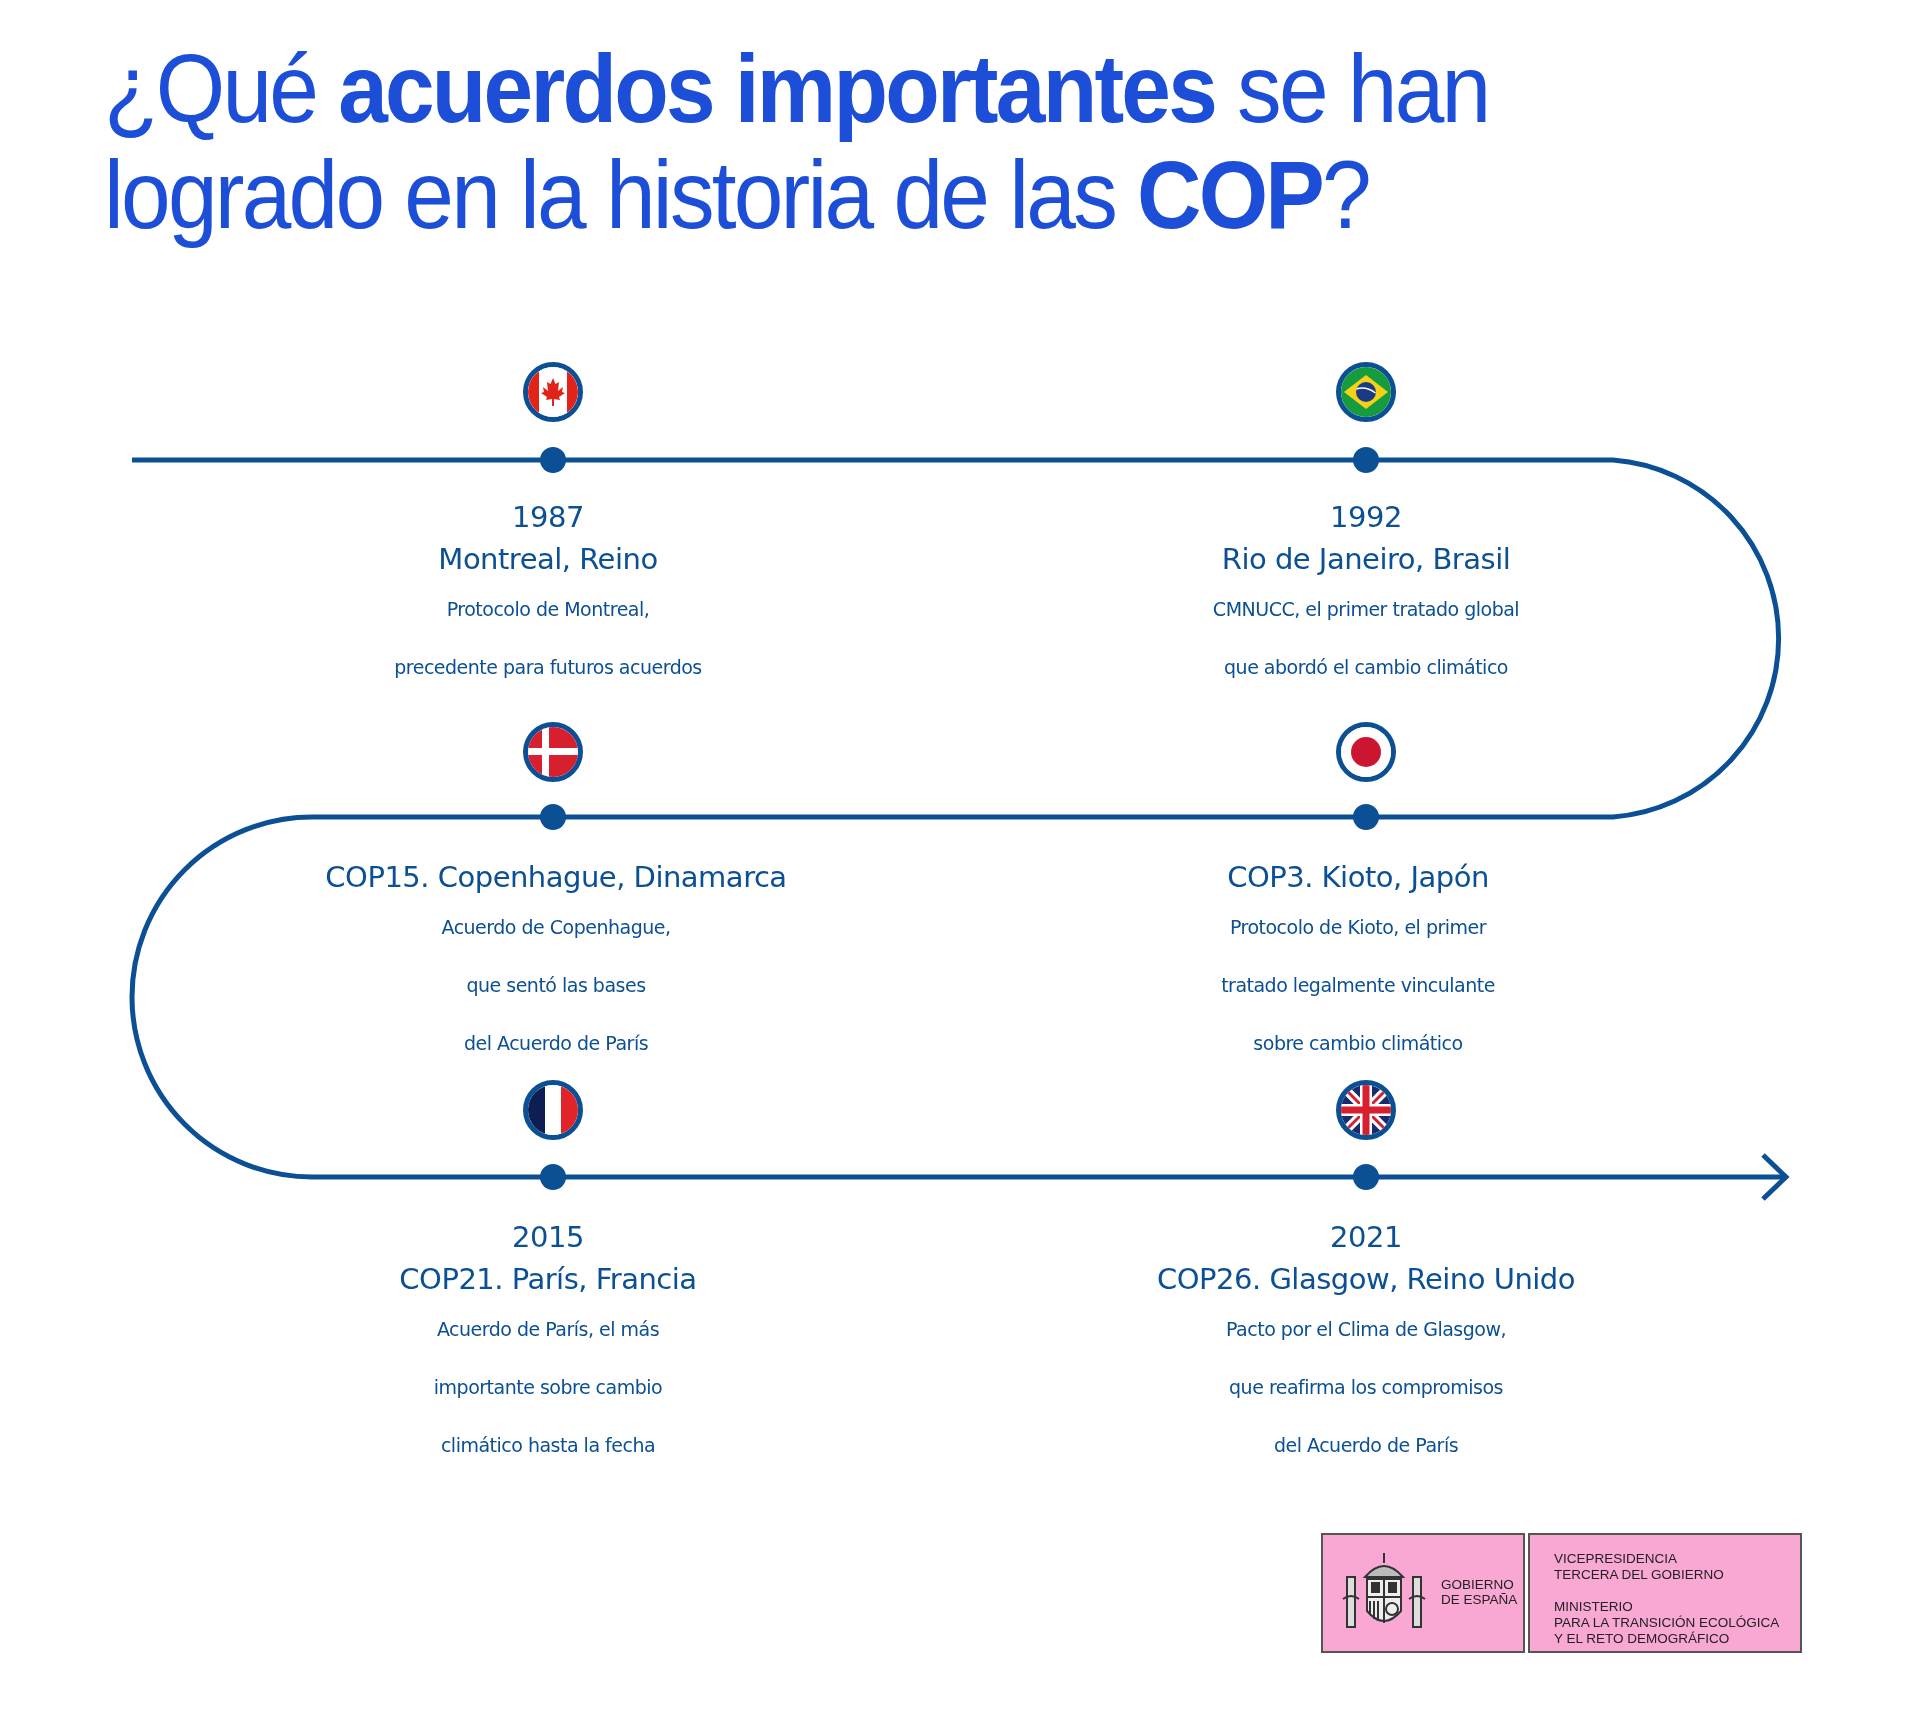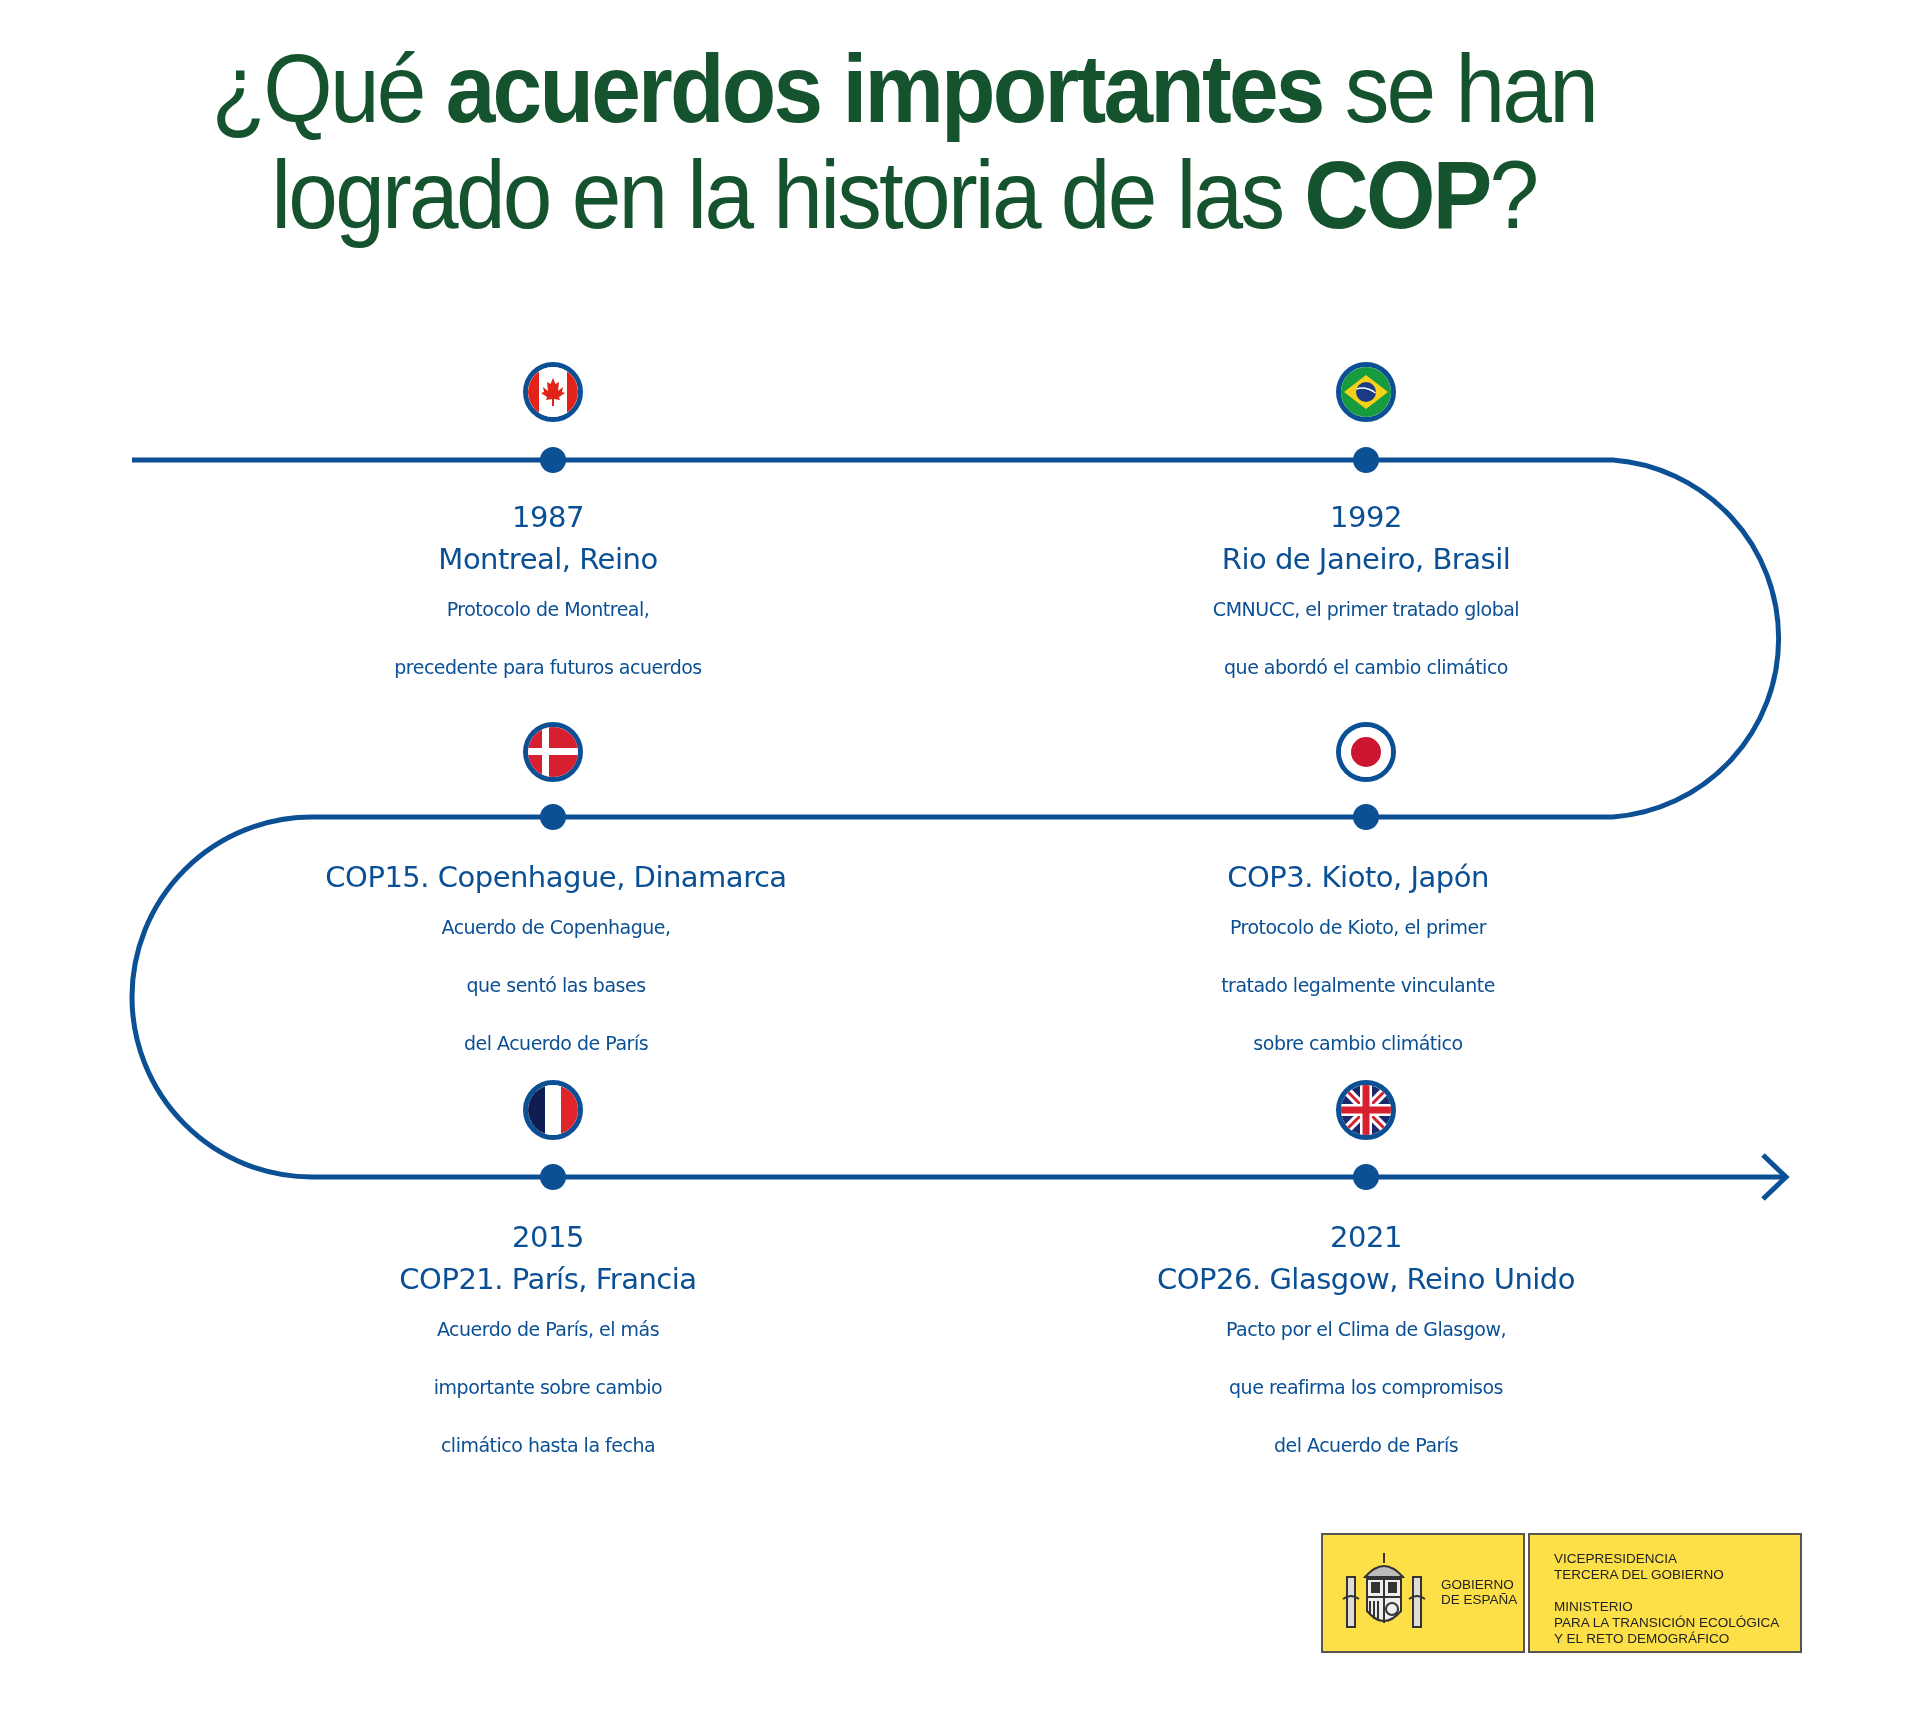"¿Qué acuerdos importantes se han" .title { color: #14532d -> #1d4ed8; text-align: center -> none }
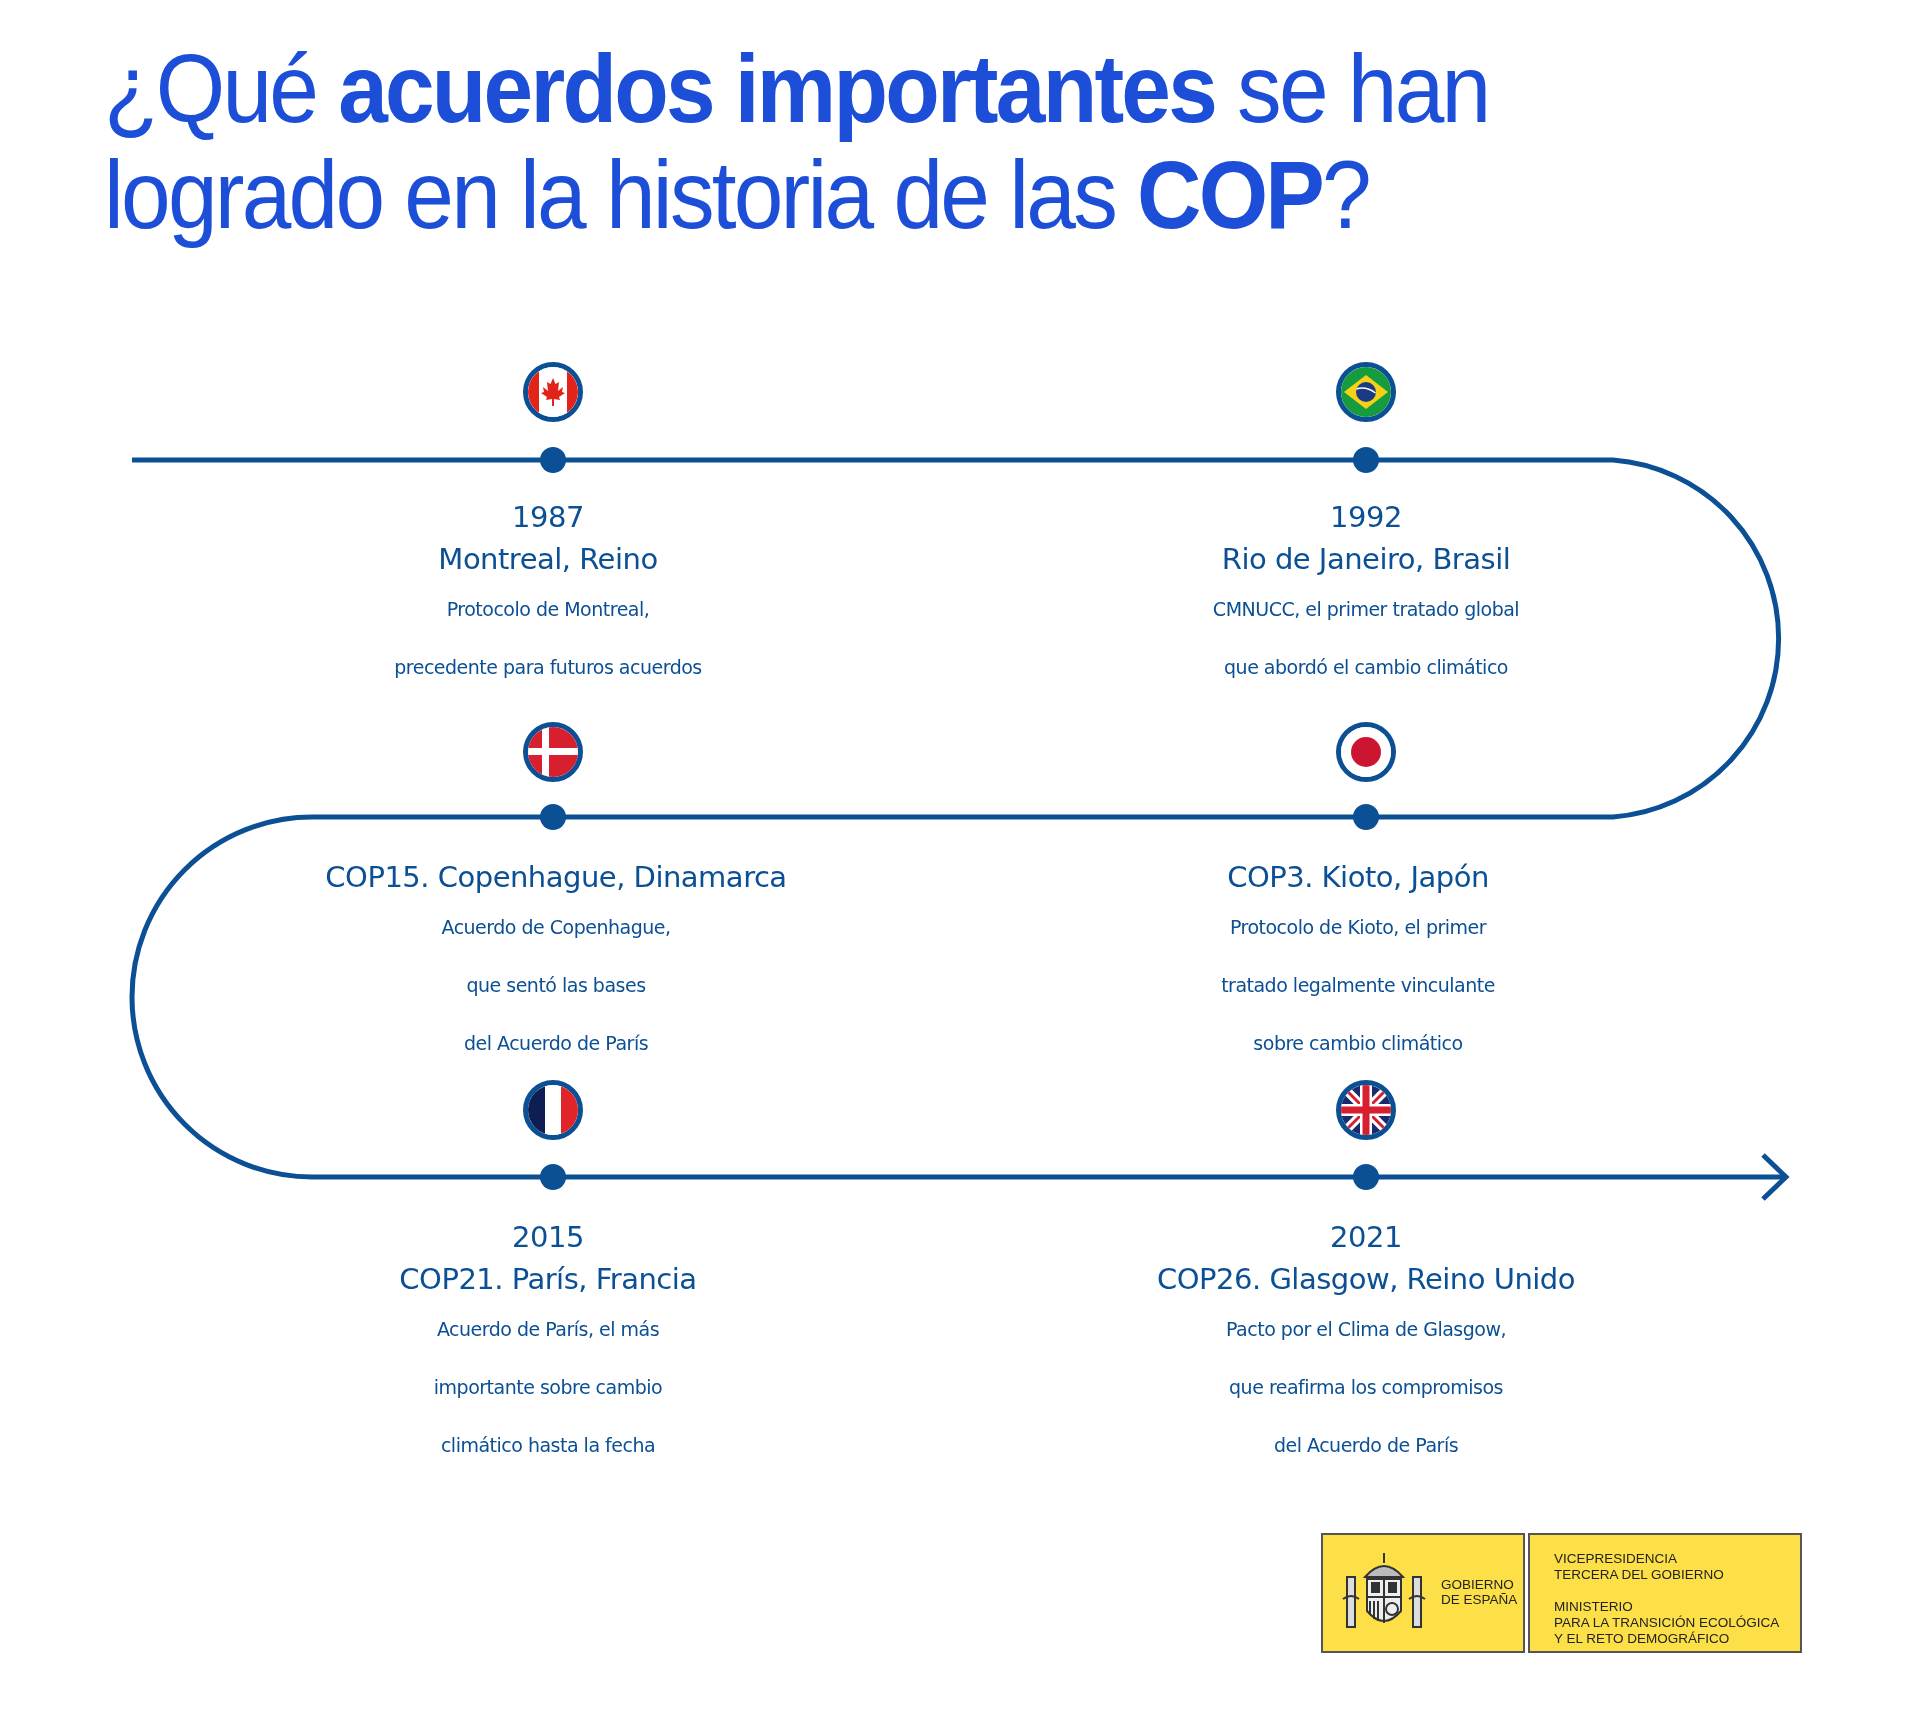"VICEPRESIDENCIA" .logo .box { background: #fde047 -> #f9a8d4 }
